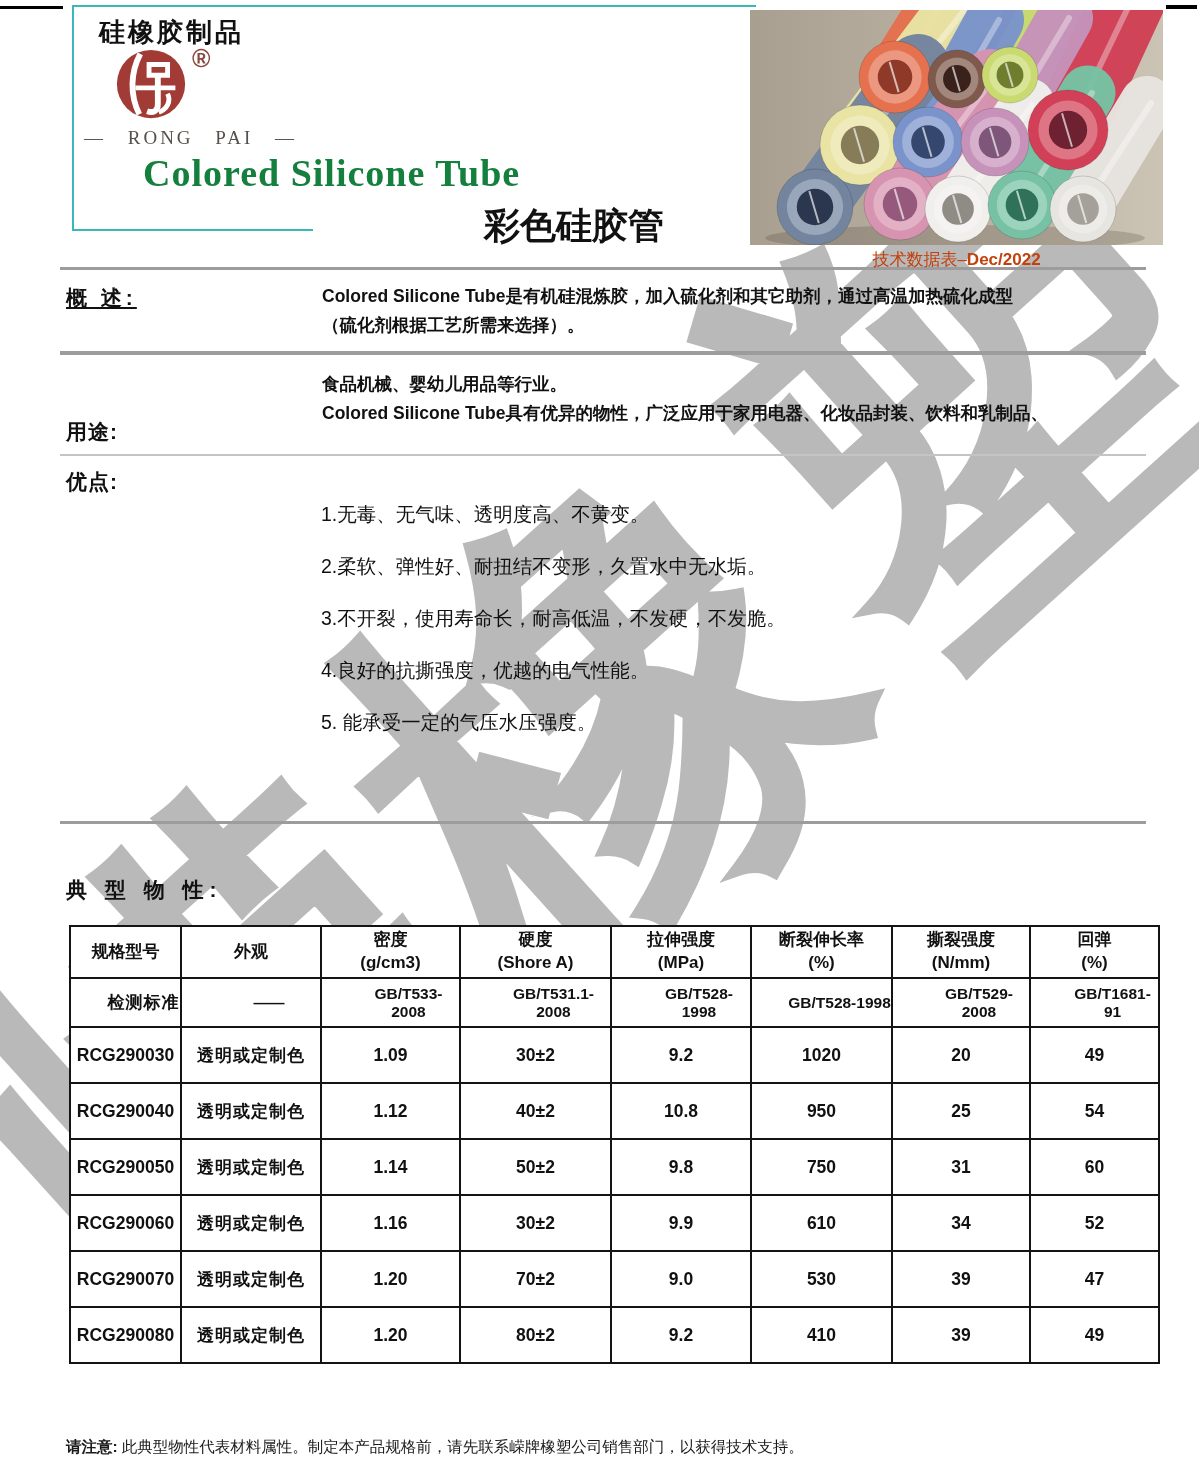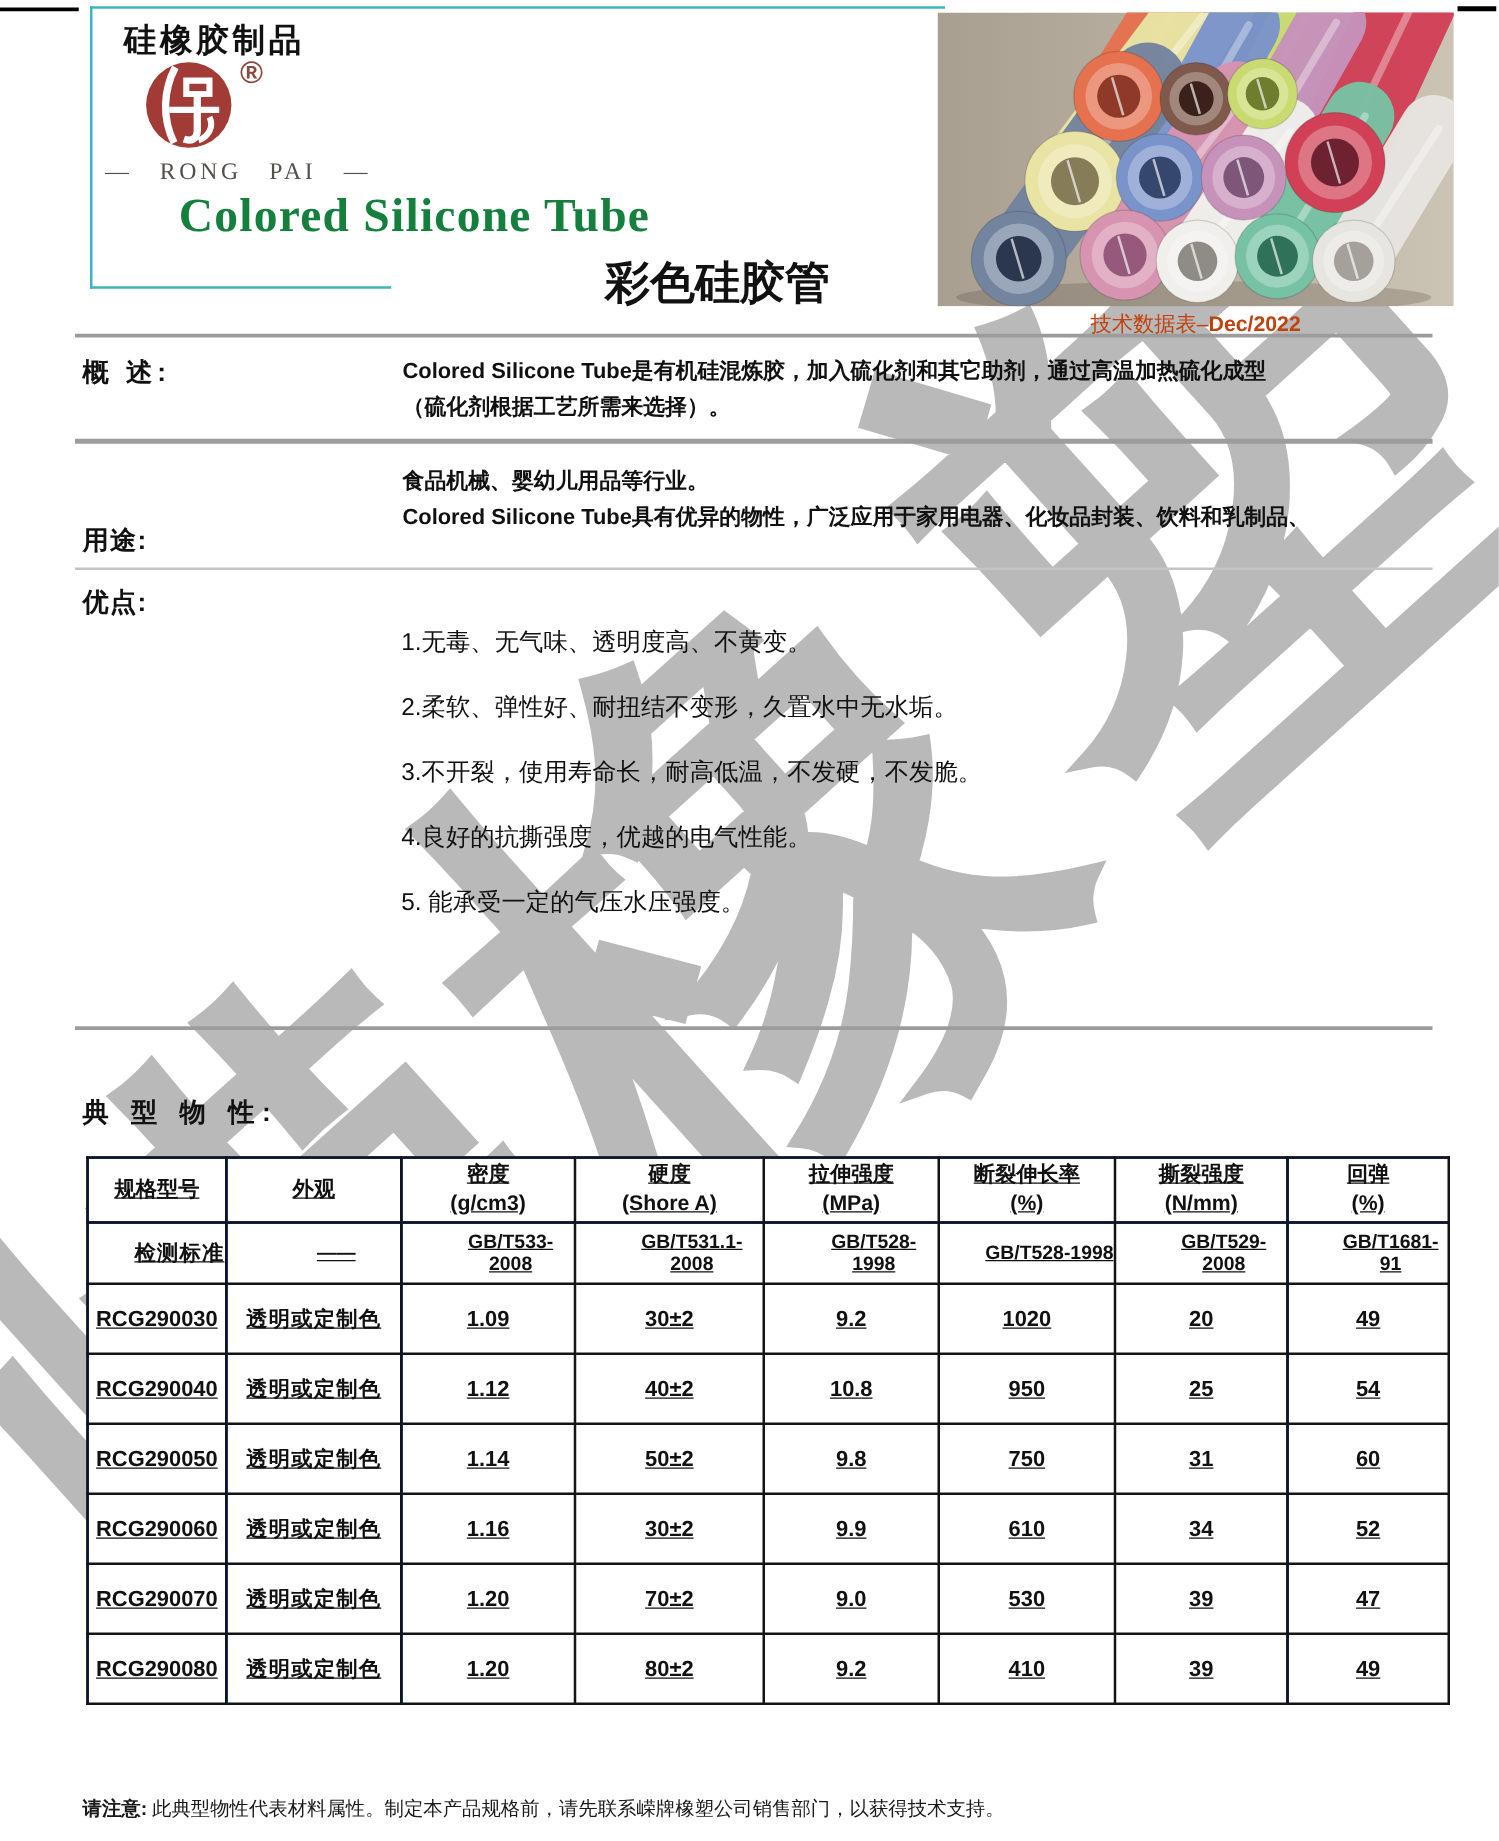"概 述:" div.abs { text-decoration: none -> underline }
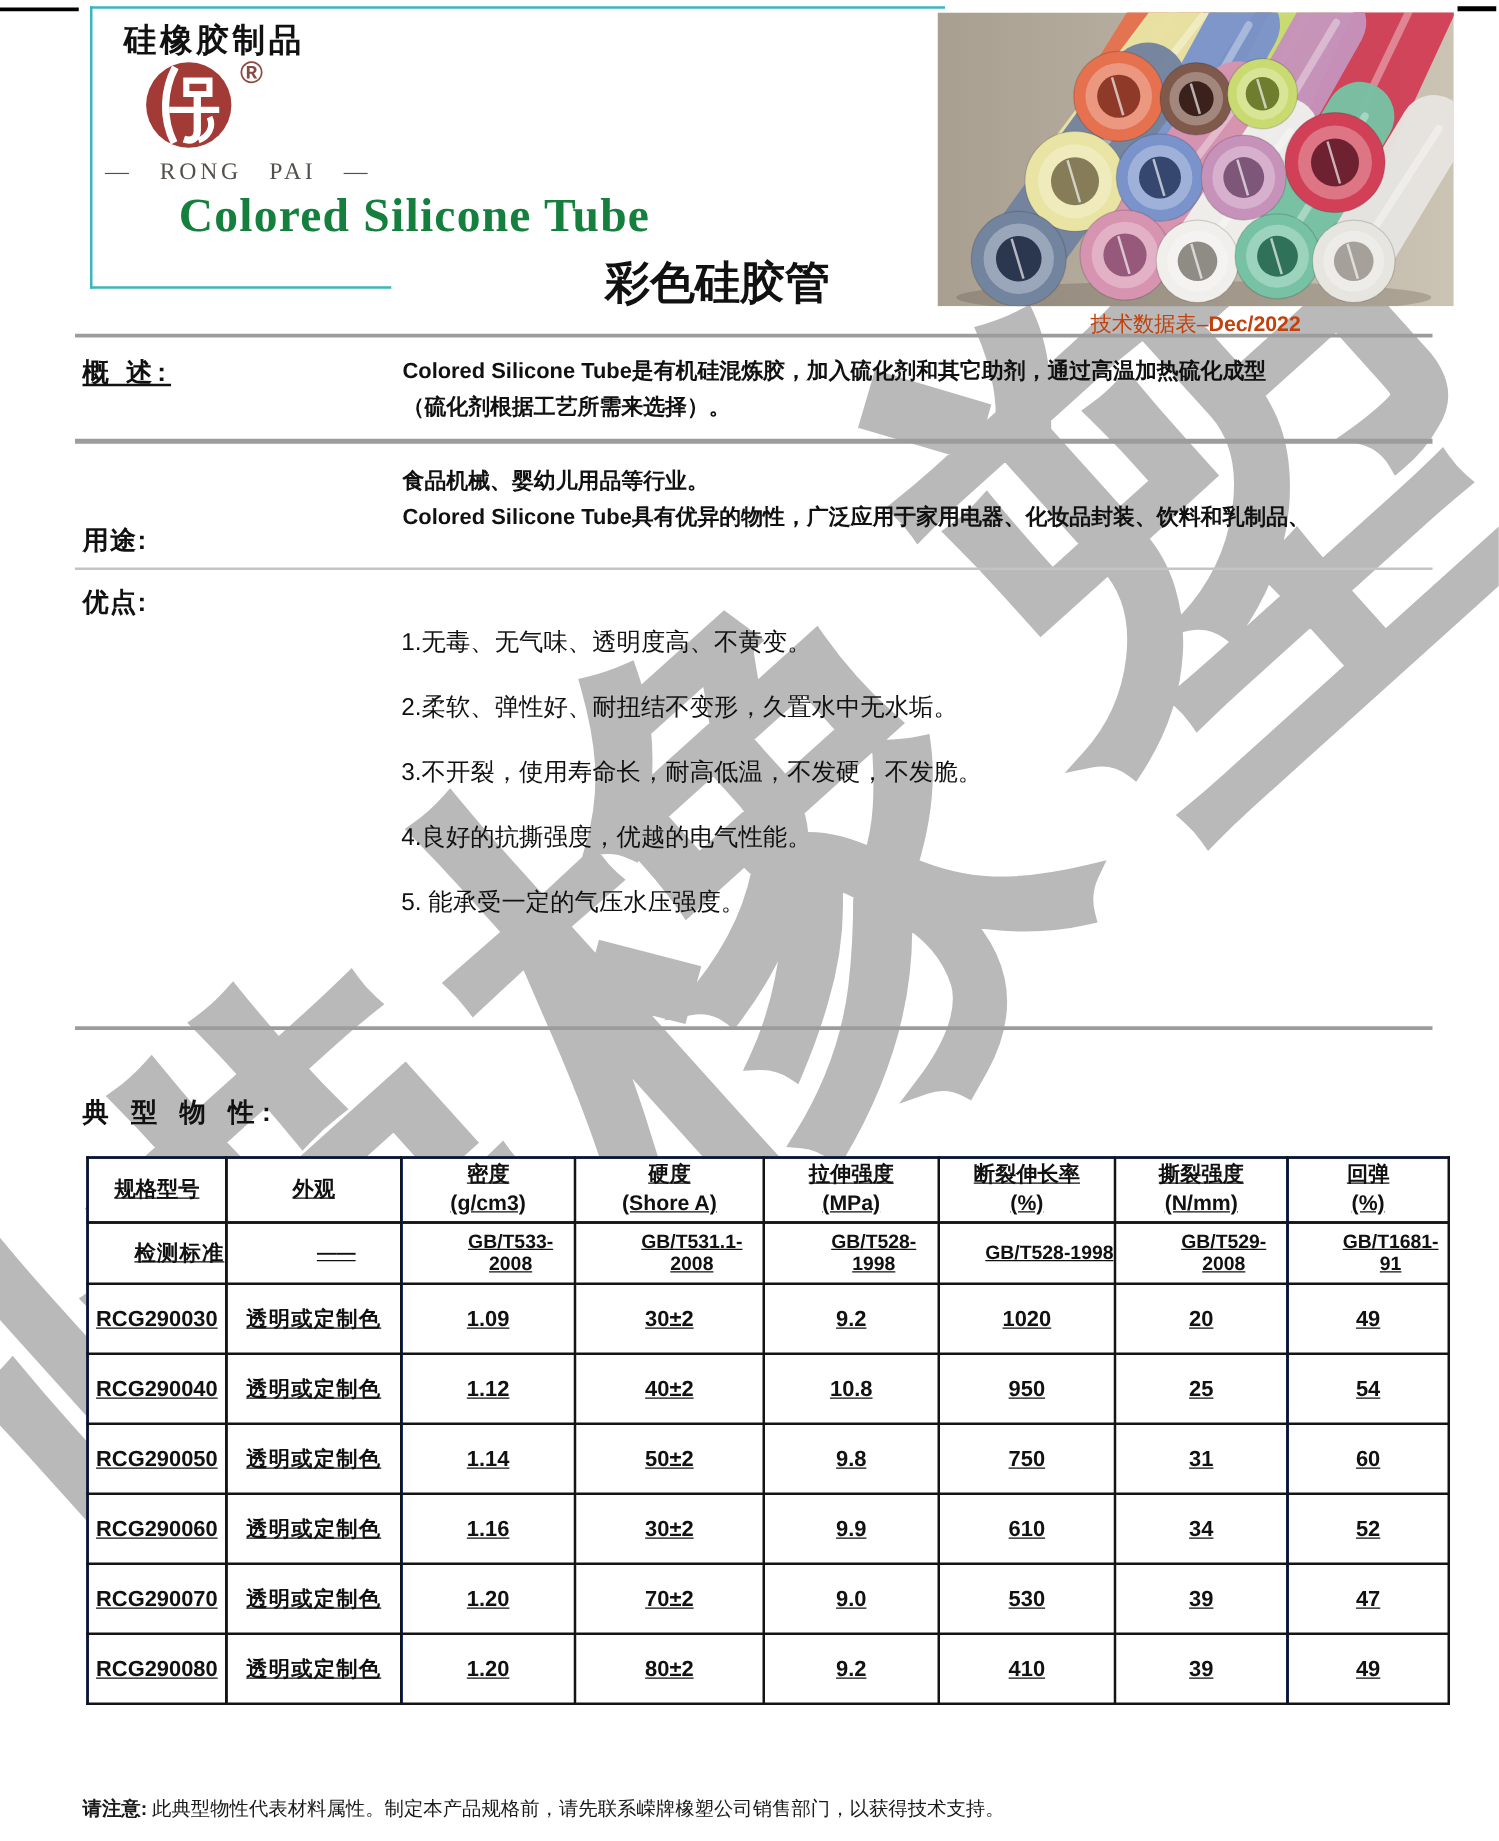"规格型号" .props-table { background: #1d4ed8 -> #f9a8d4; text-decoration: underline -> none }
